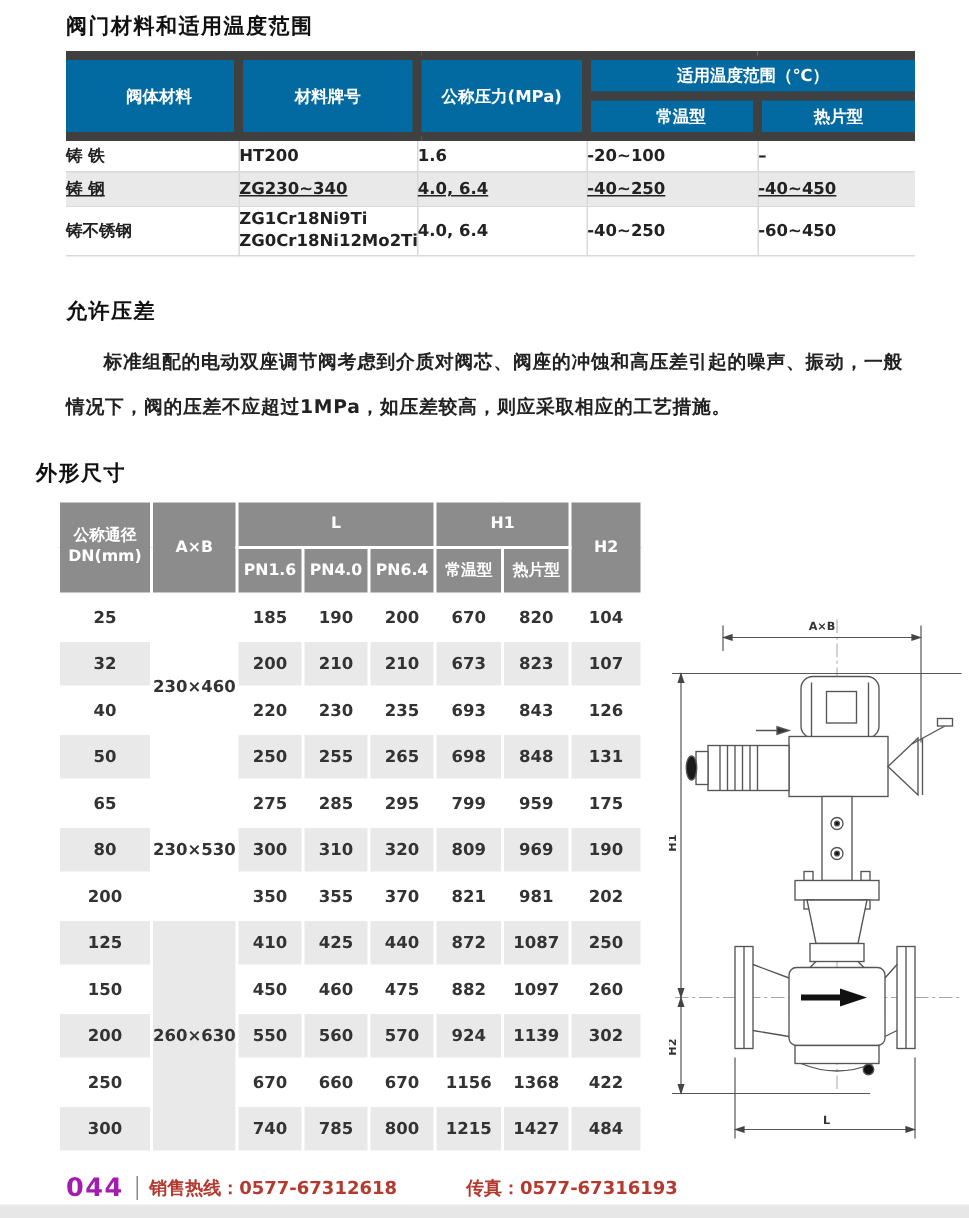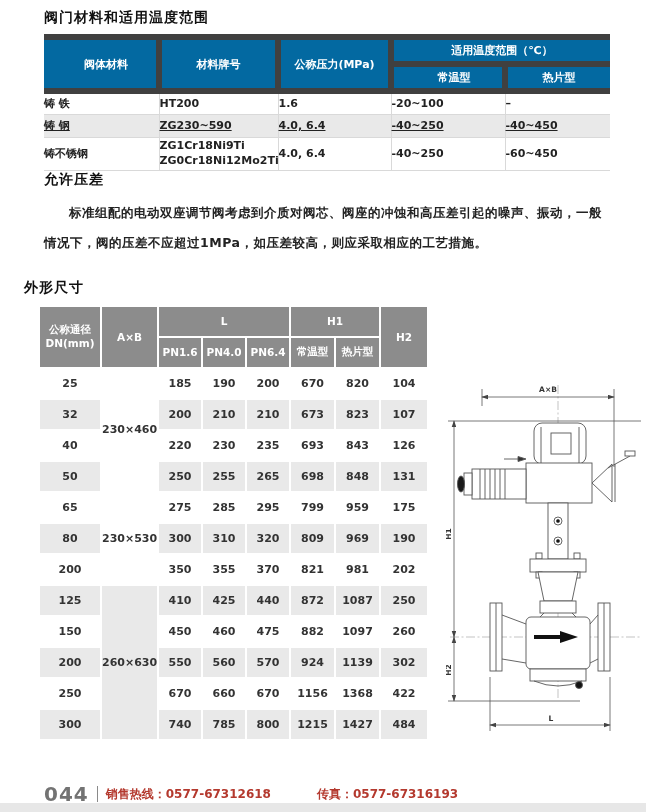"ZG230~590" td { text: 590 -> 340 }
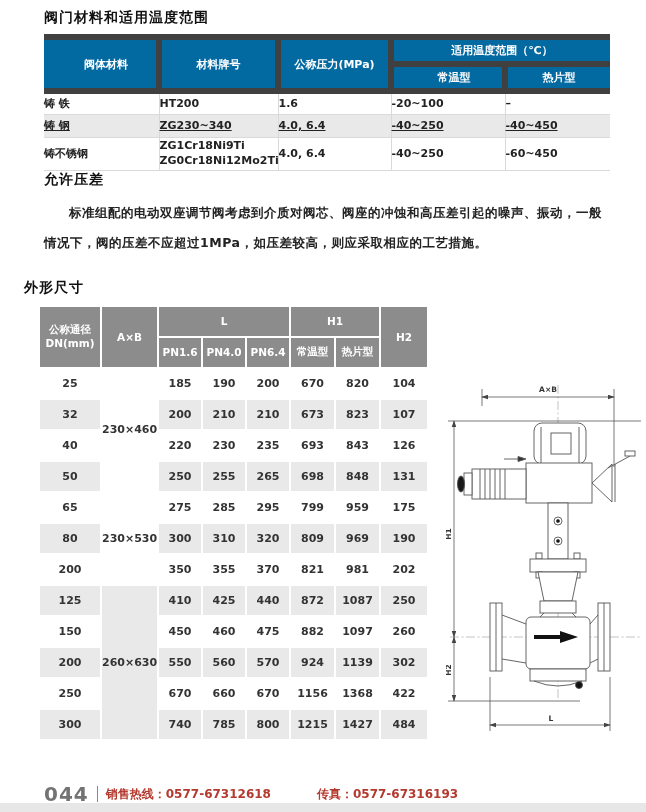"允许压差" .t2 { margin-top: 0 -> 28px }
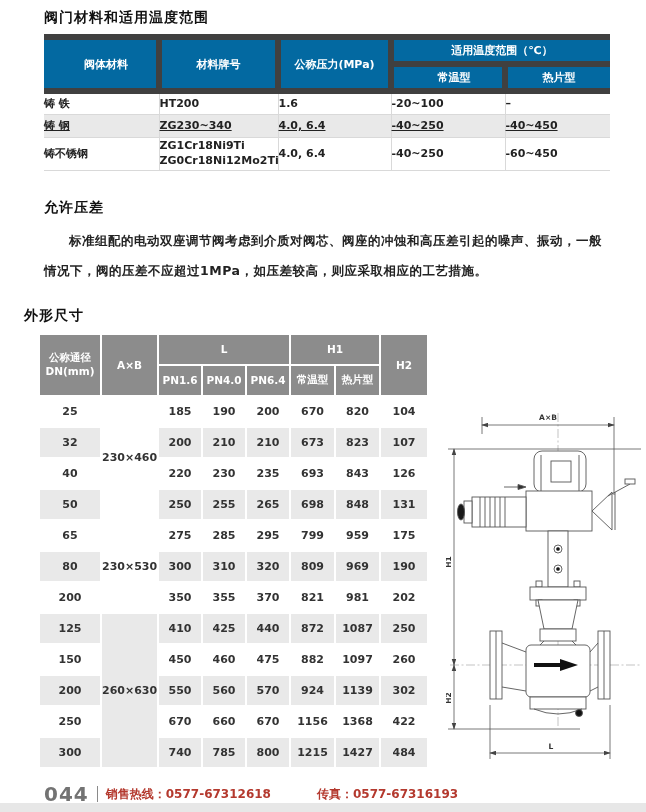"044" .pageno { color: #737373 -> #a21caf; font-size: 20px -> 17px }
